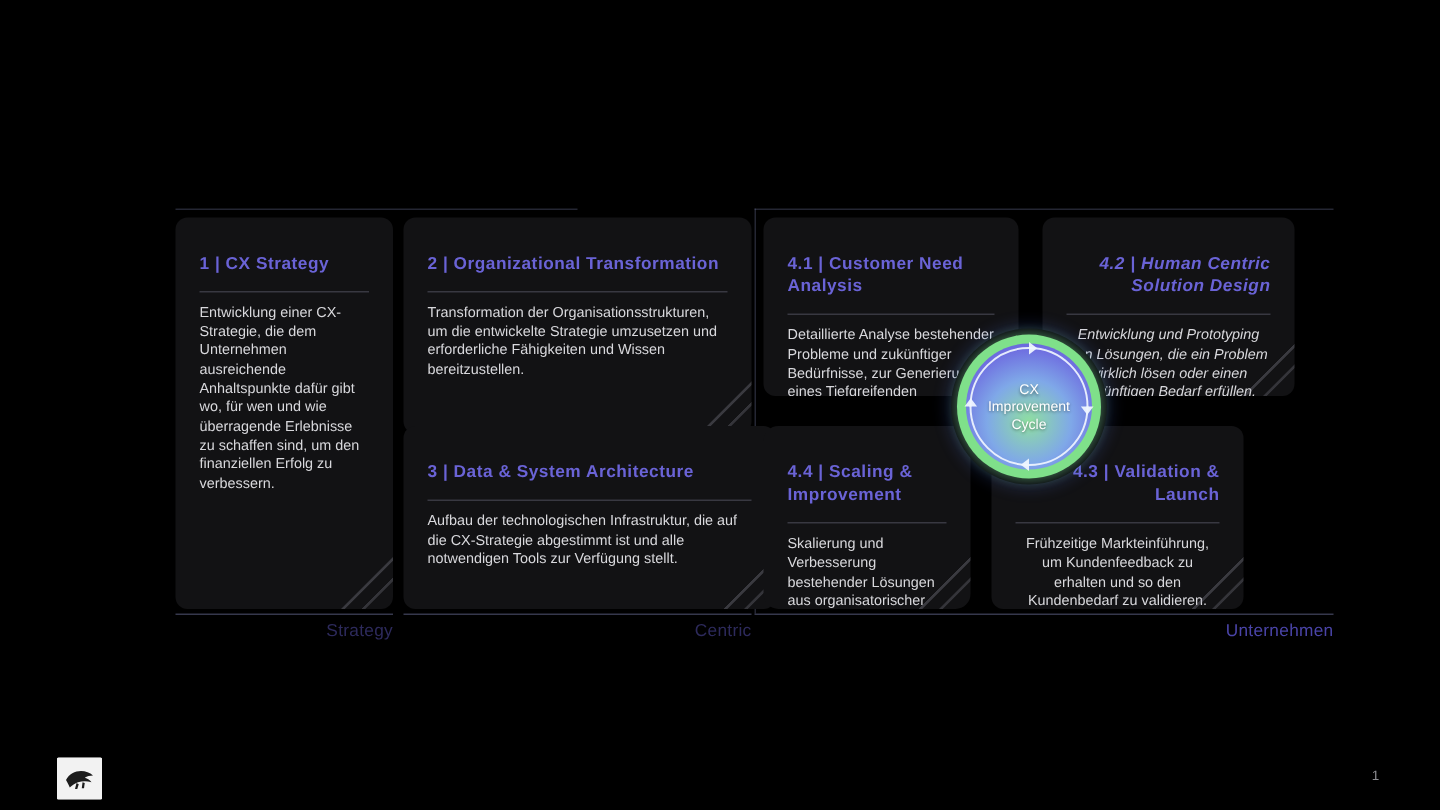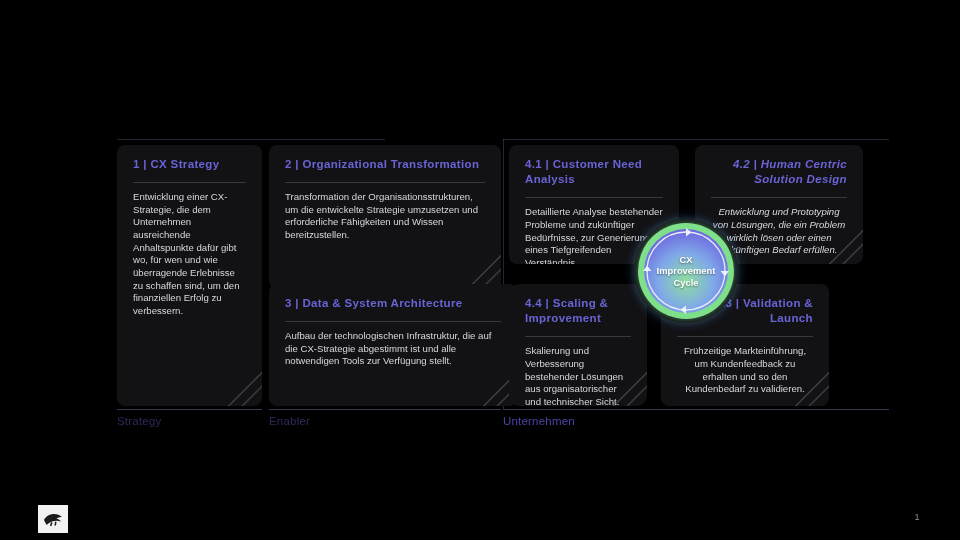"1 | CX Strategy" .card-inner { padding: 12px 16px 0 16px -> 24px 16px 0 16px }
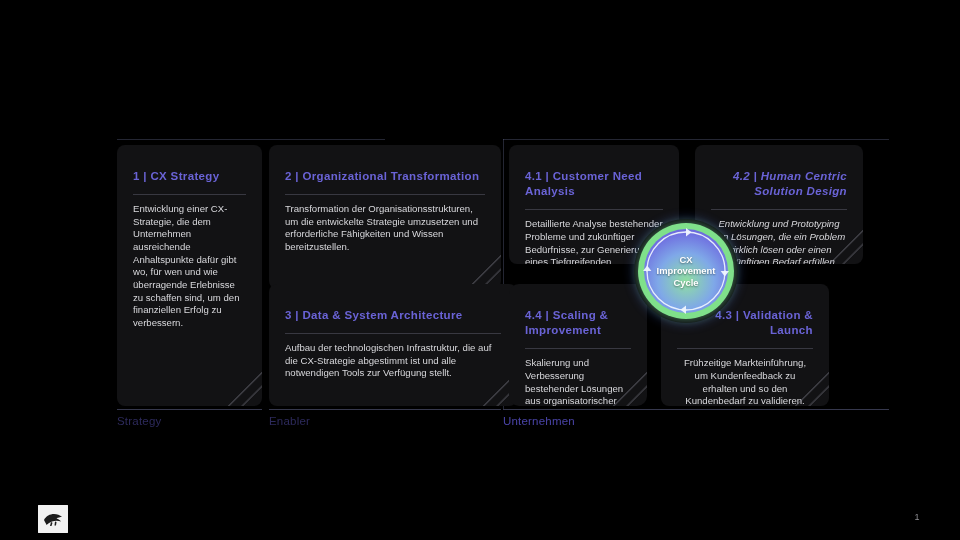"CX" #cycle .cycle-label { font-weight: bold -> normal }
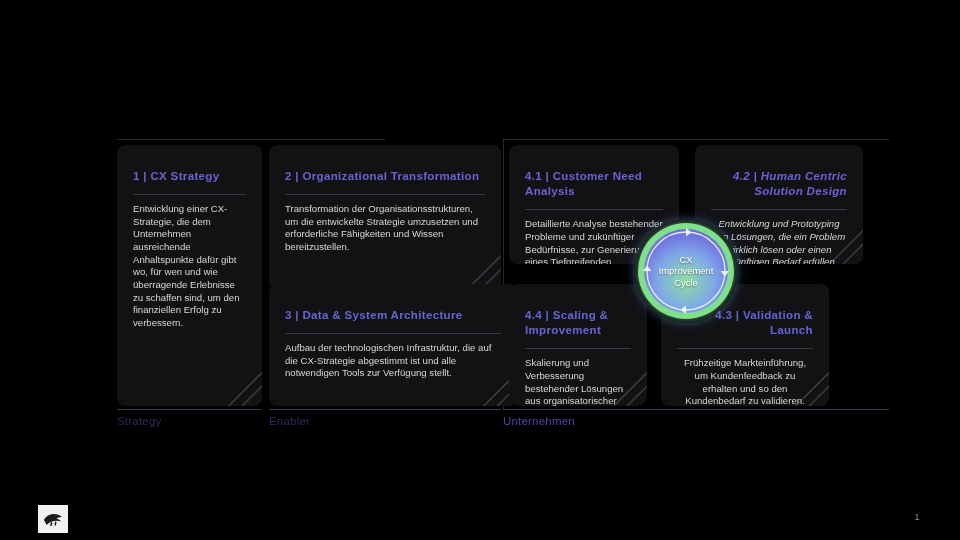"Strategy" .group-label { text-align: left -> right }
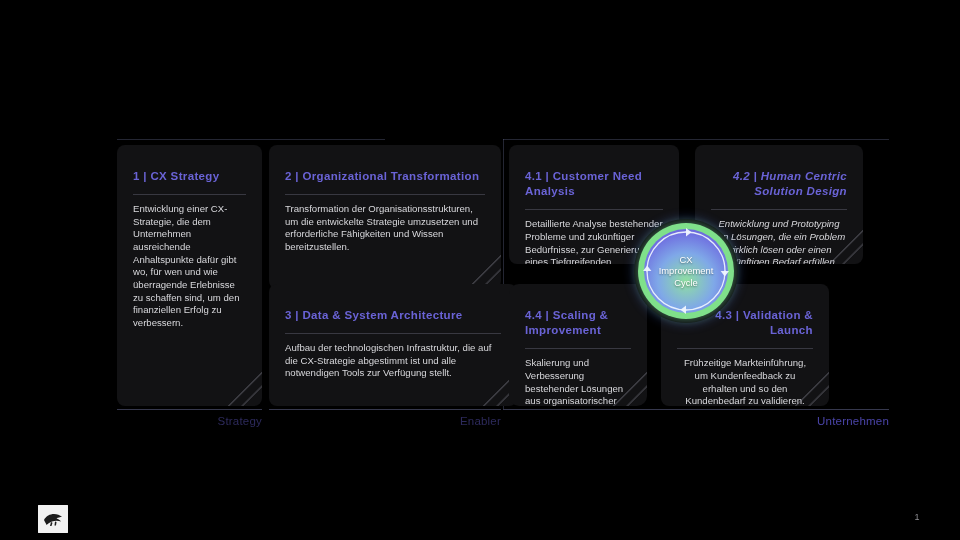"Enabler" div.group-label { text: Enabler -> Centric }
